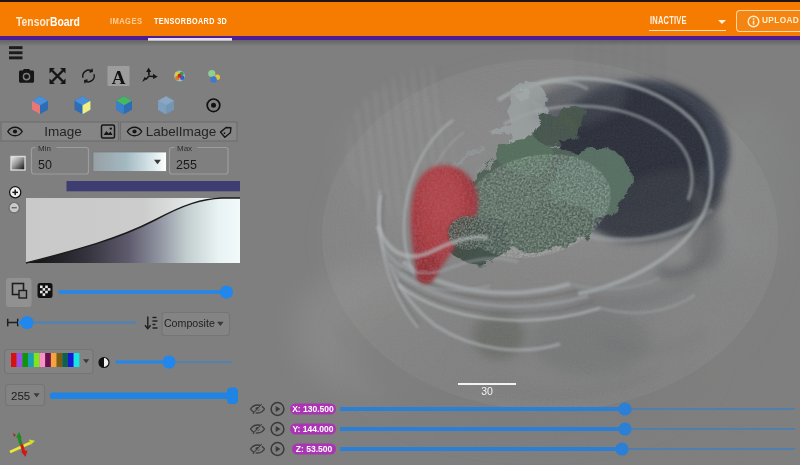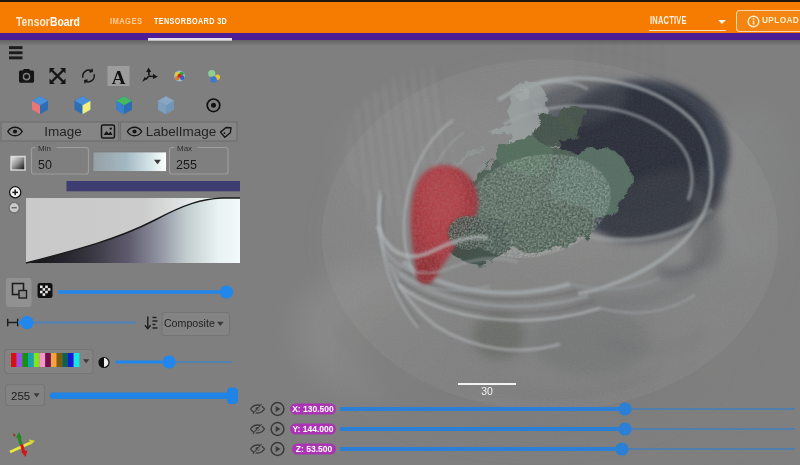"TensorBoard" #header { border-bottom: 7px solid #4c1d95 -> 4px solid #4c1d95 }
